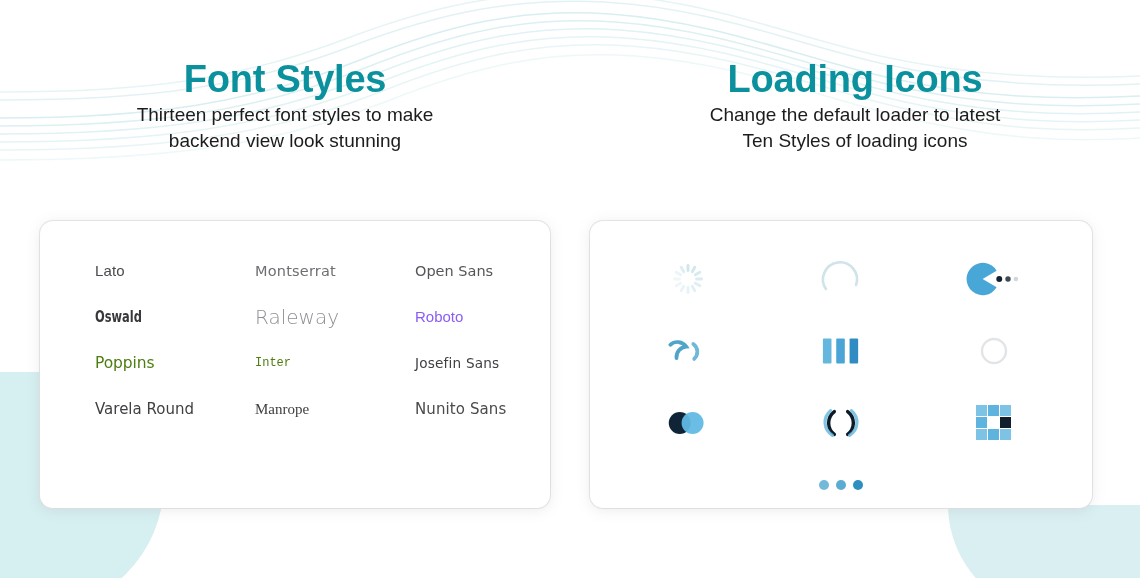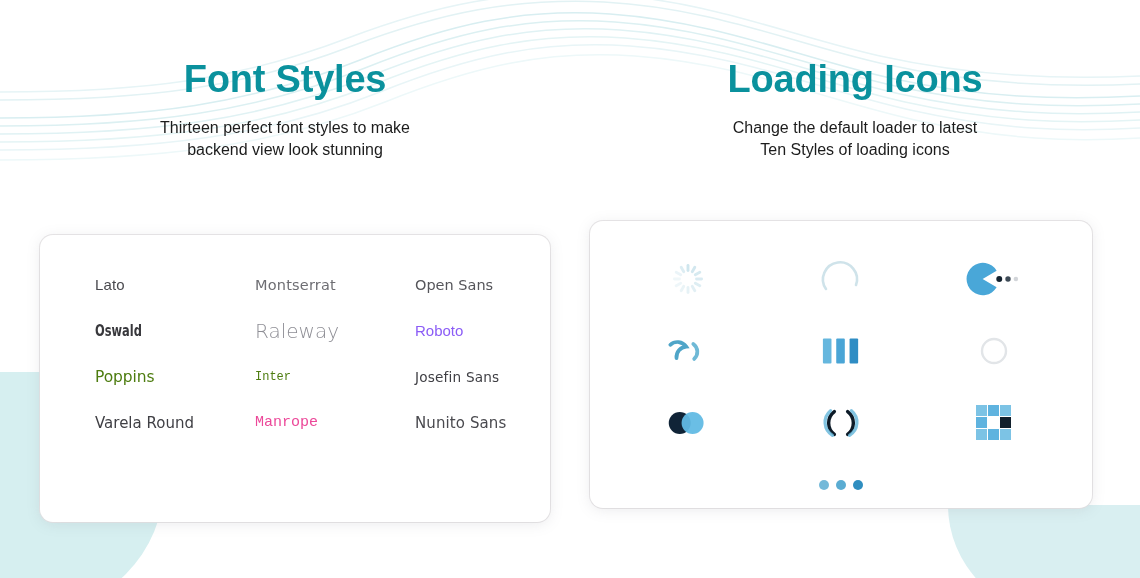"Thirteen perfect font styles to" .panel-subtitle { font-size: 16px -> 19px; margin-top: 15px -> none }
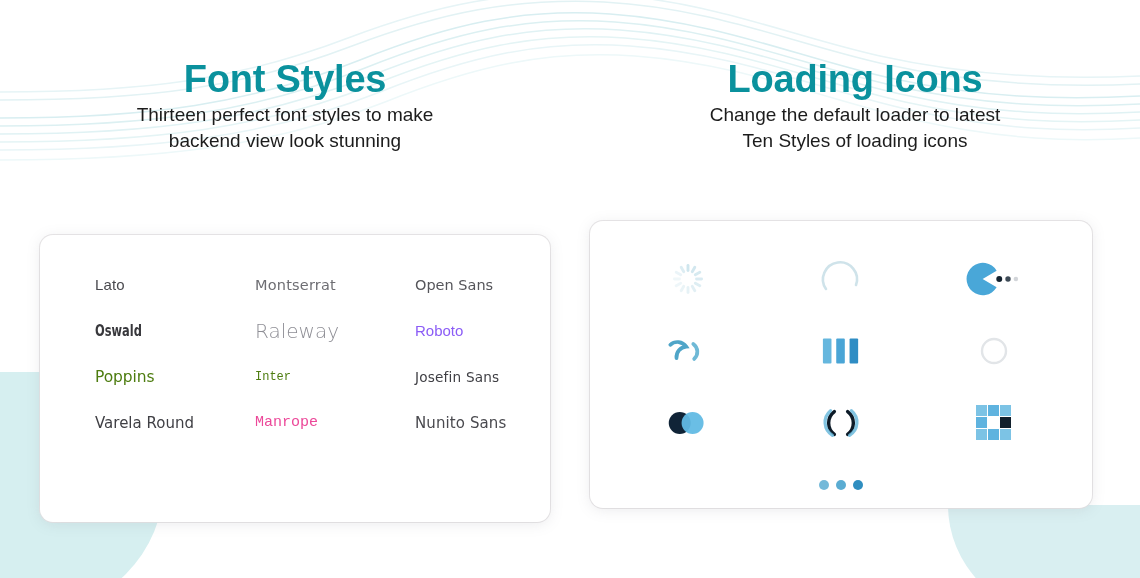"Lato" #font-card { top: 235px -> 221px }
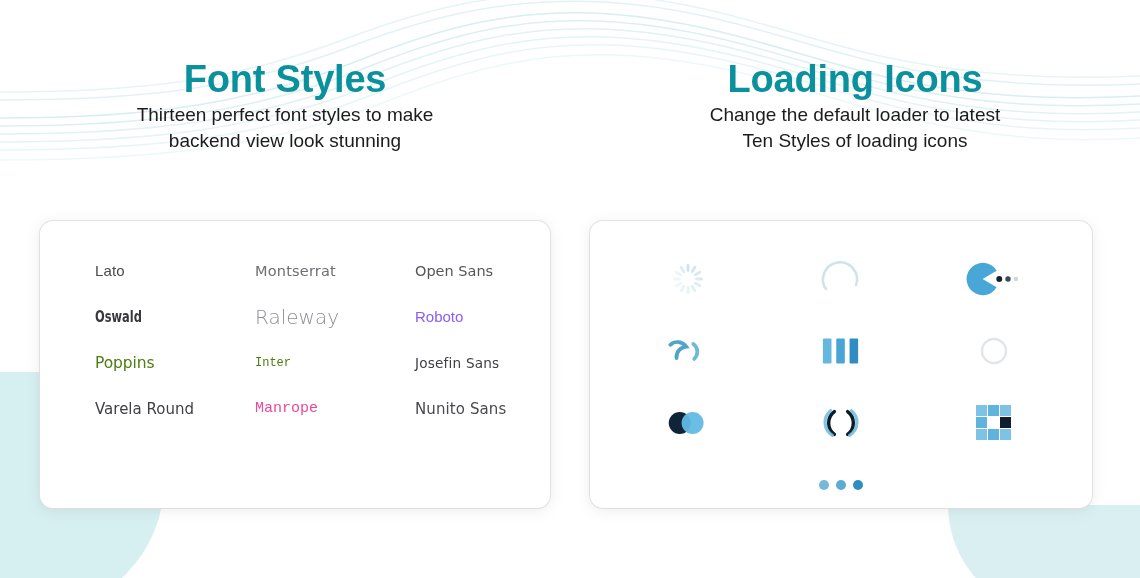"Manrope" .f-manrope { color: #ec4899 -> #404040; font-family: Liberation Mono, monospace -> Liberation Serif, serif }
